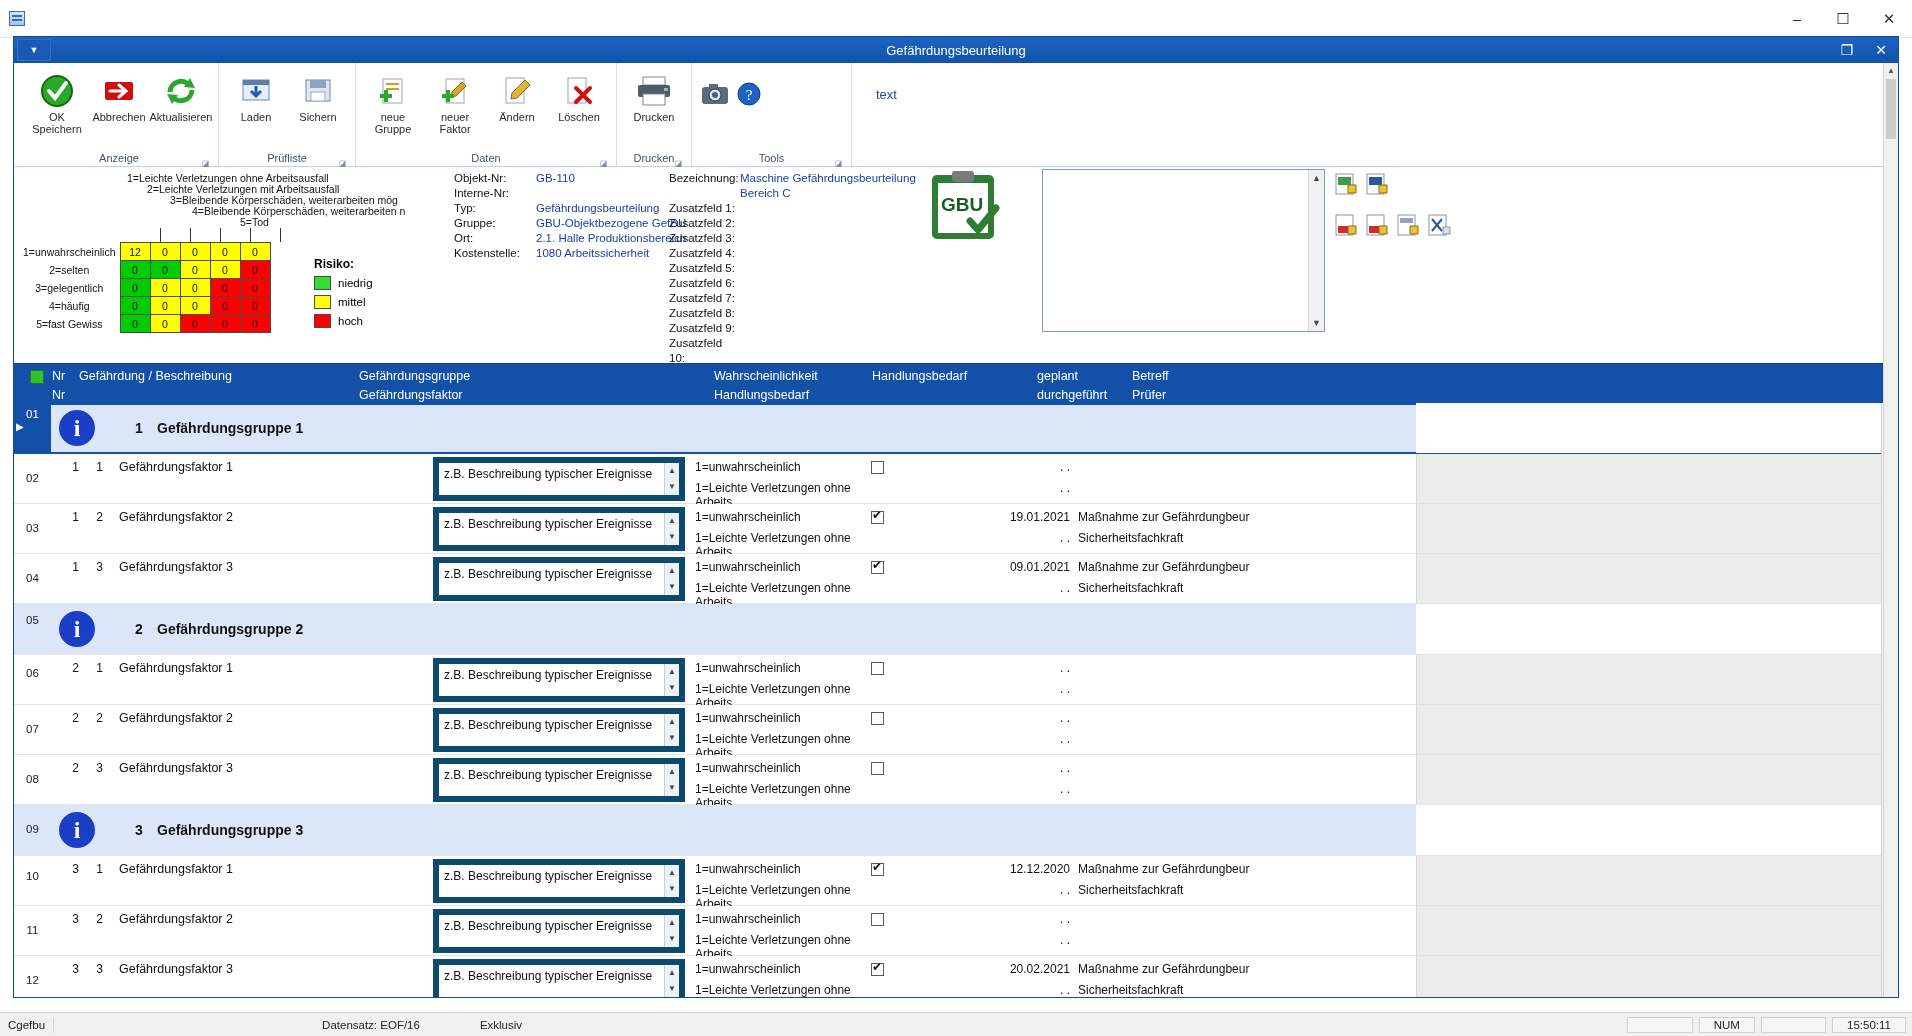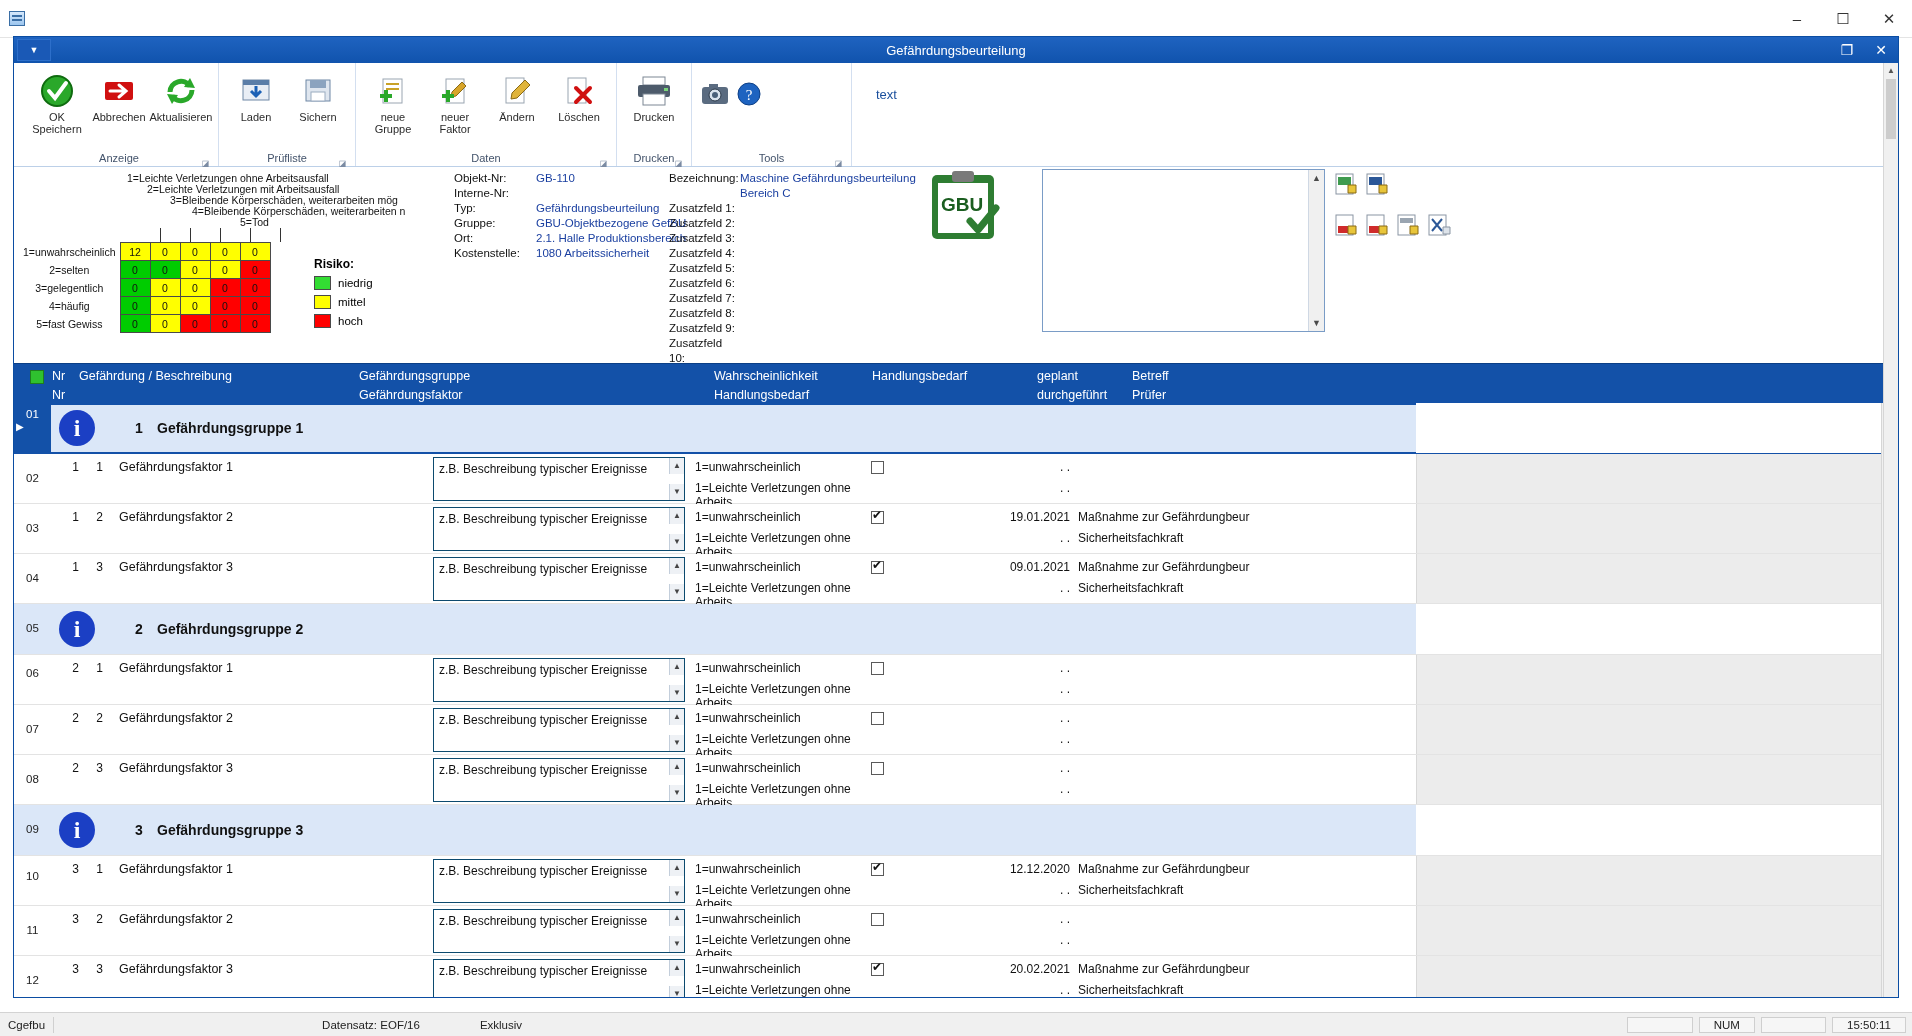"z.B. Beschreibung typischer Ereignisse" .desc-box { border: 1px solid #0c4a6e -> 6px solid #0c4a6e }
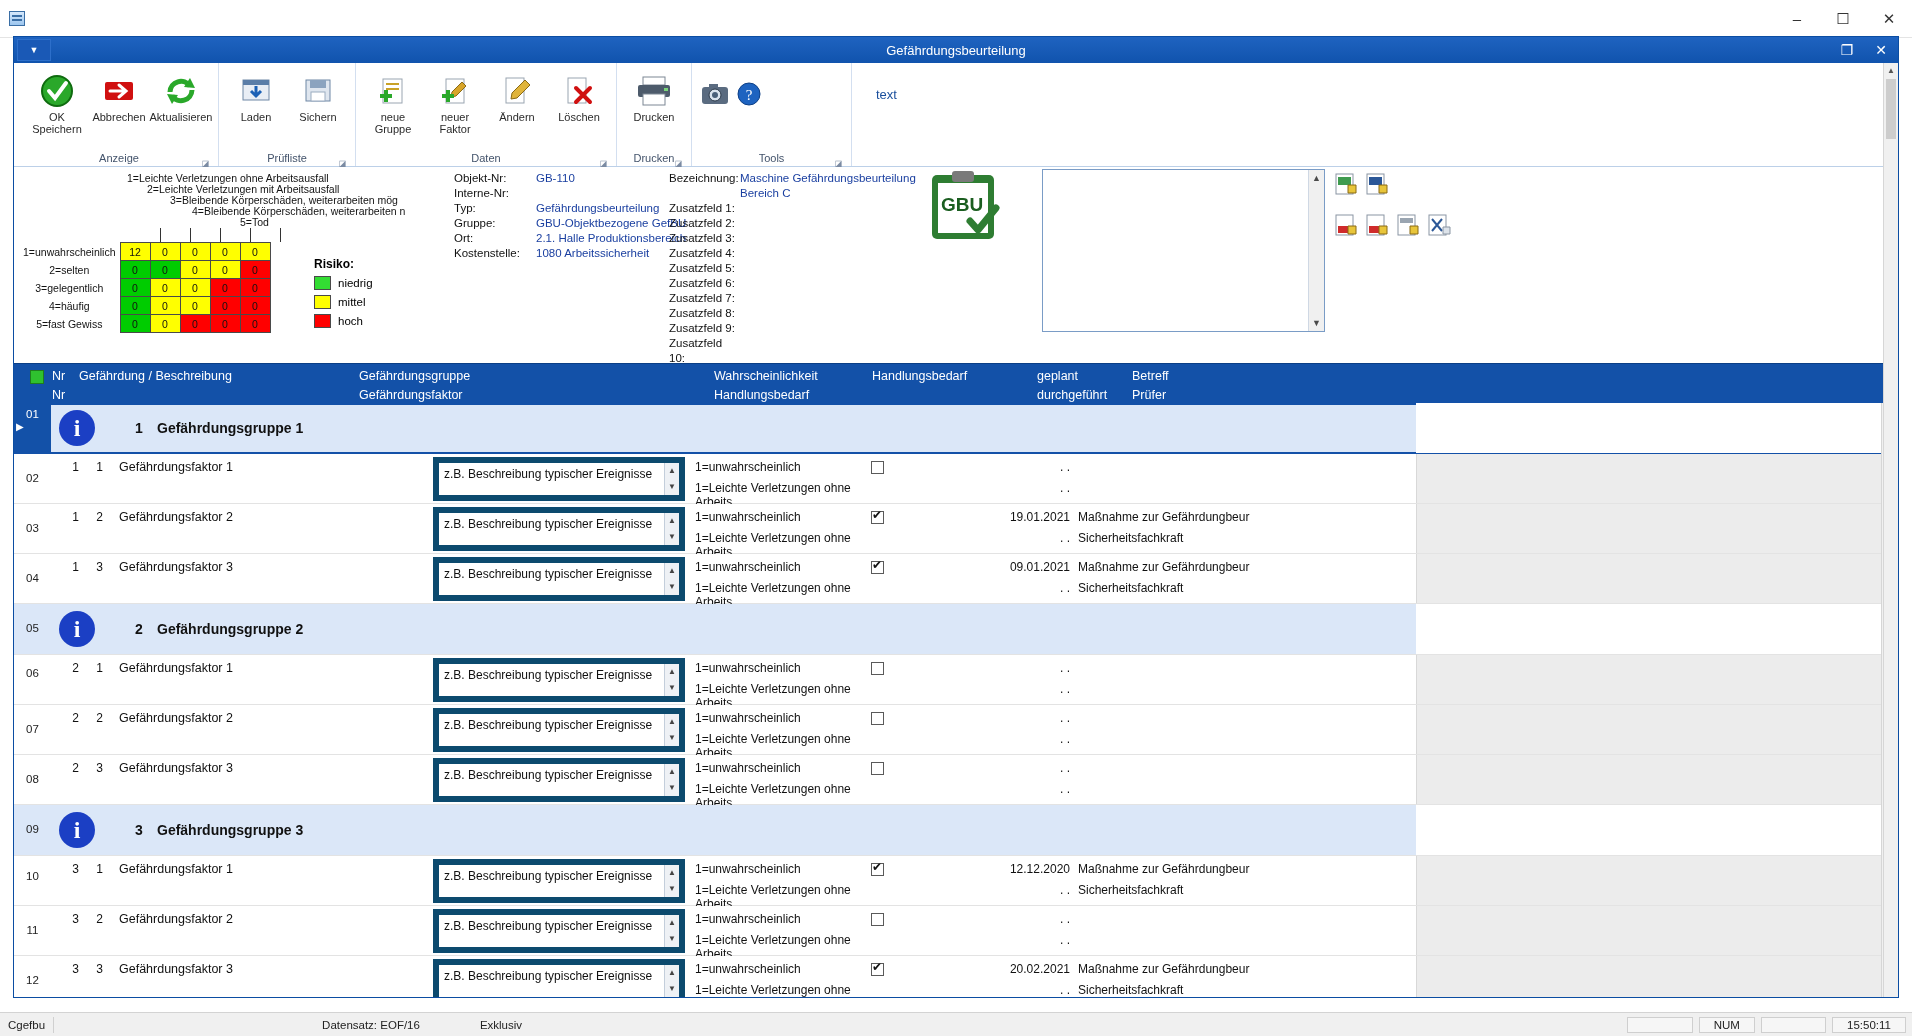"05" div.cell-nr { padding-top: 18px -> 10px }
